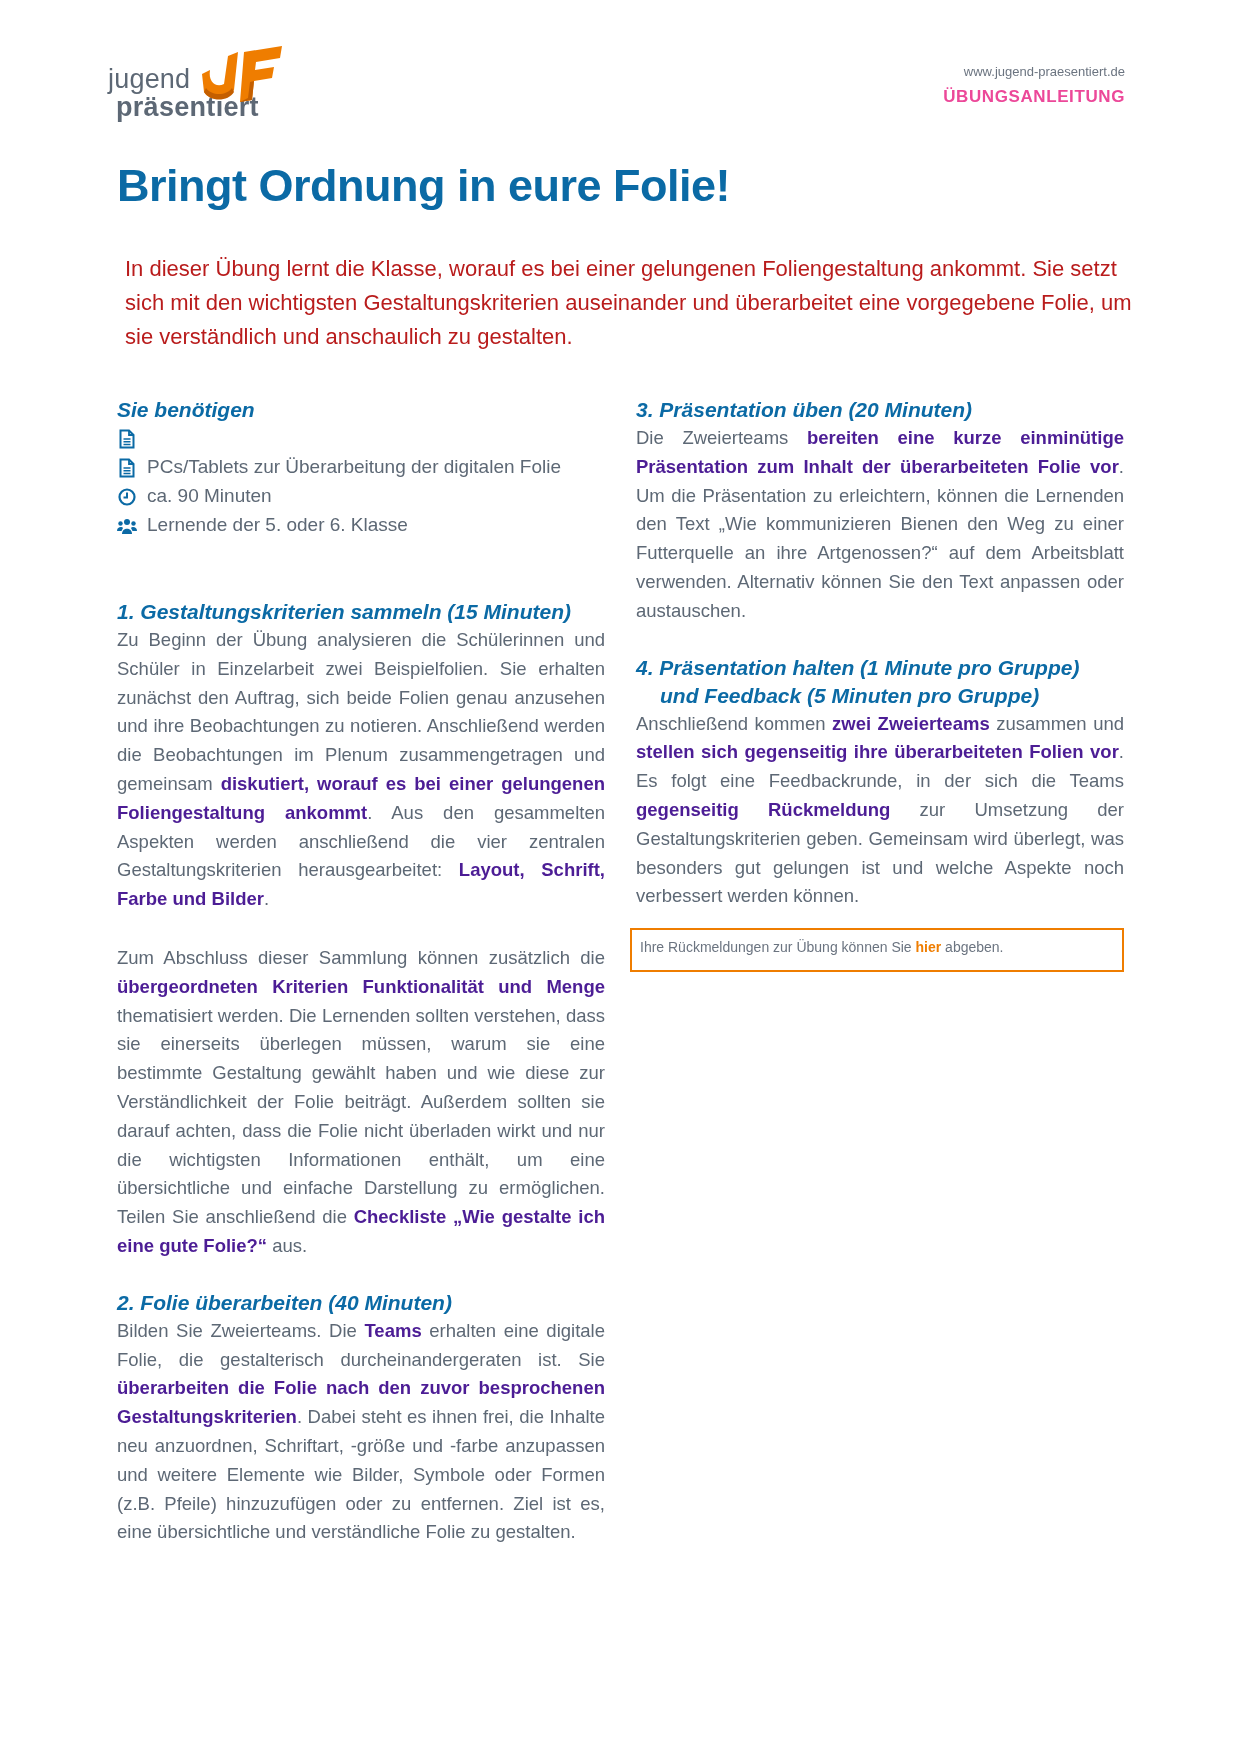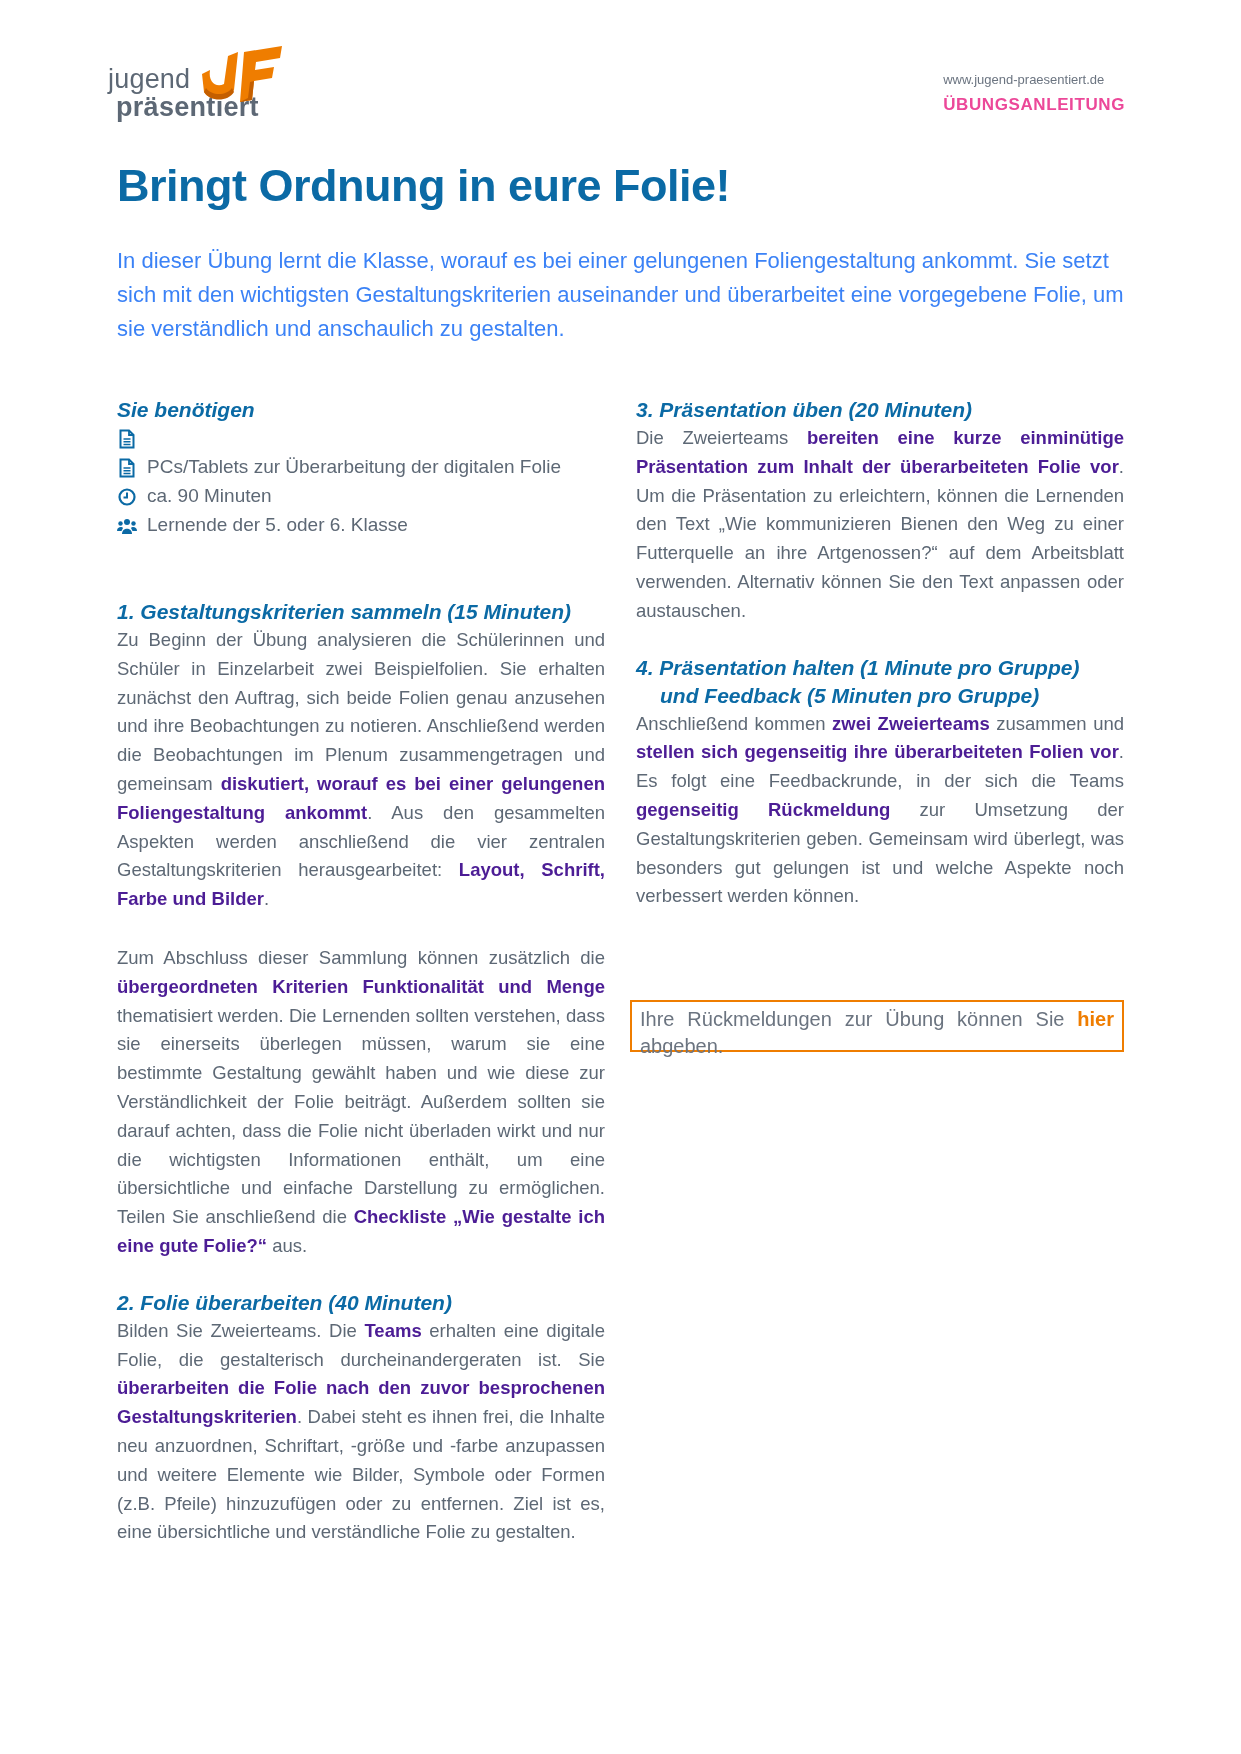"www.jugend-praesentiert.de" .header-right { text-align: left -> right; top: 72px -> 64px }
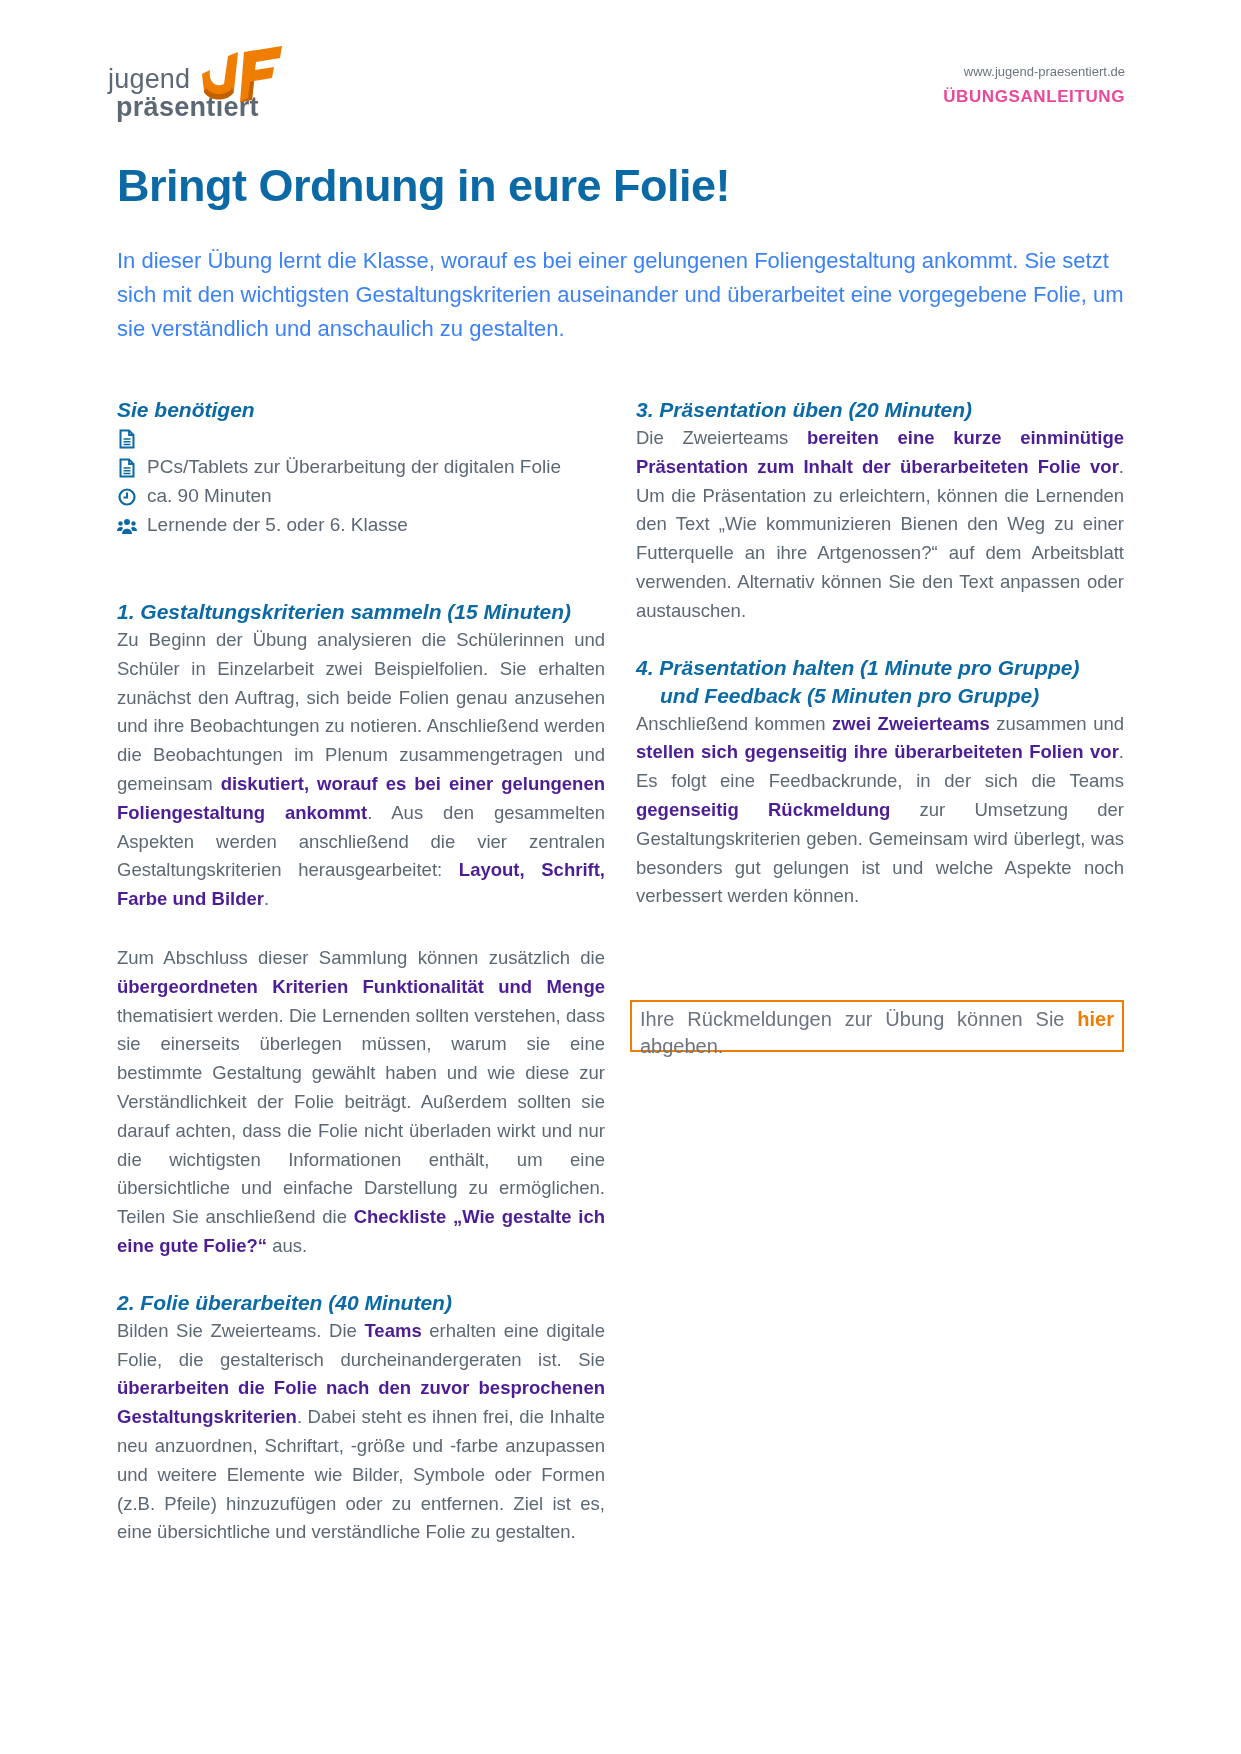"In dieser Übung lernt die" .intro { color: #3b82f6 -> #b91c1c; margin: 0 -> 8px }
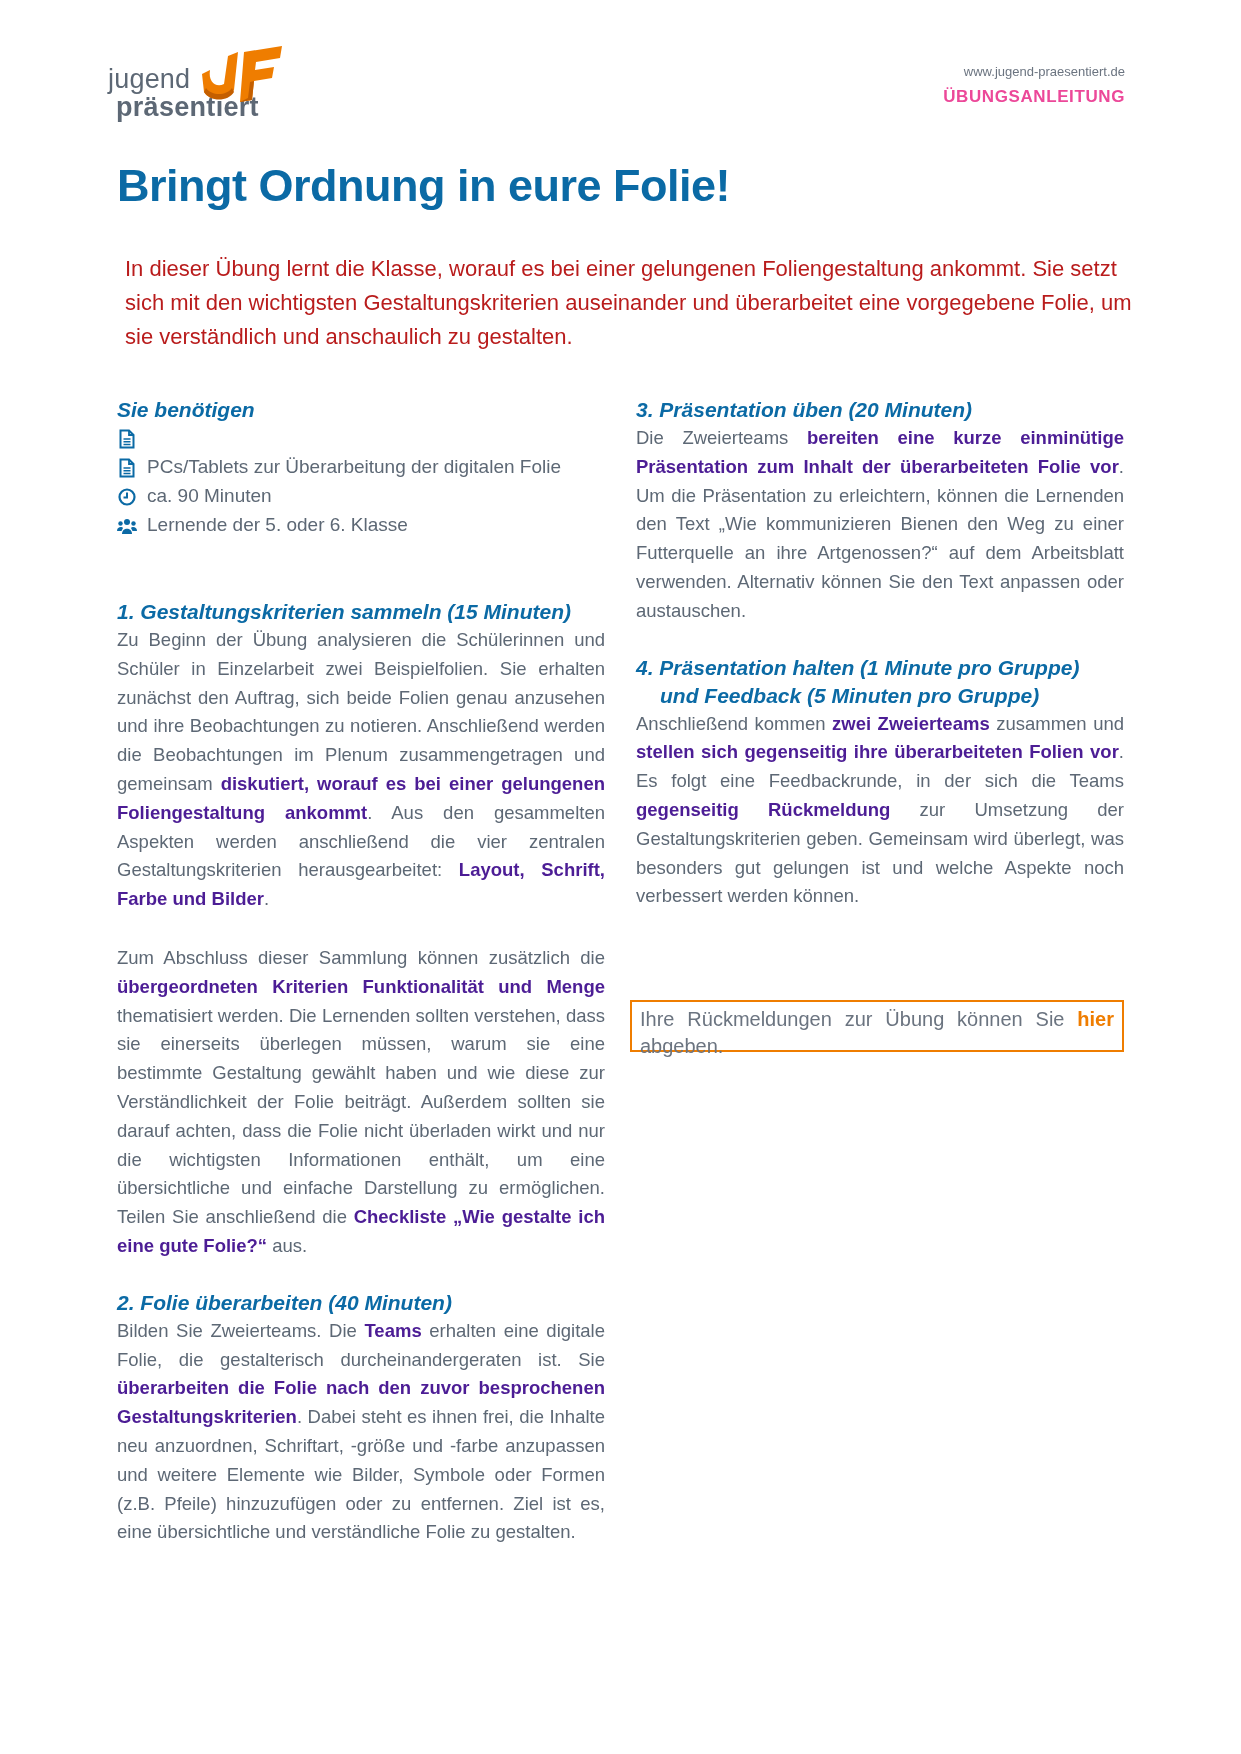"Ihre Rückmeldungen zur Übung können" .feedback-box { font-size: 20px -> 14px; height: 52px -> 44px; top: 1000px -> 928px }
